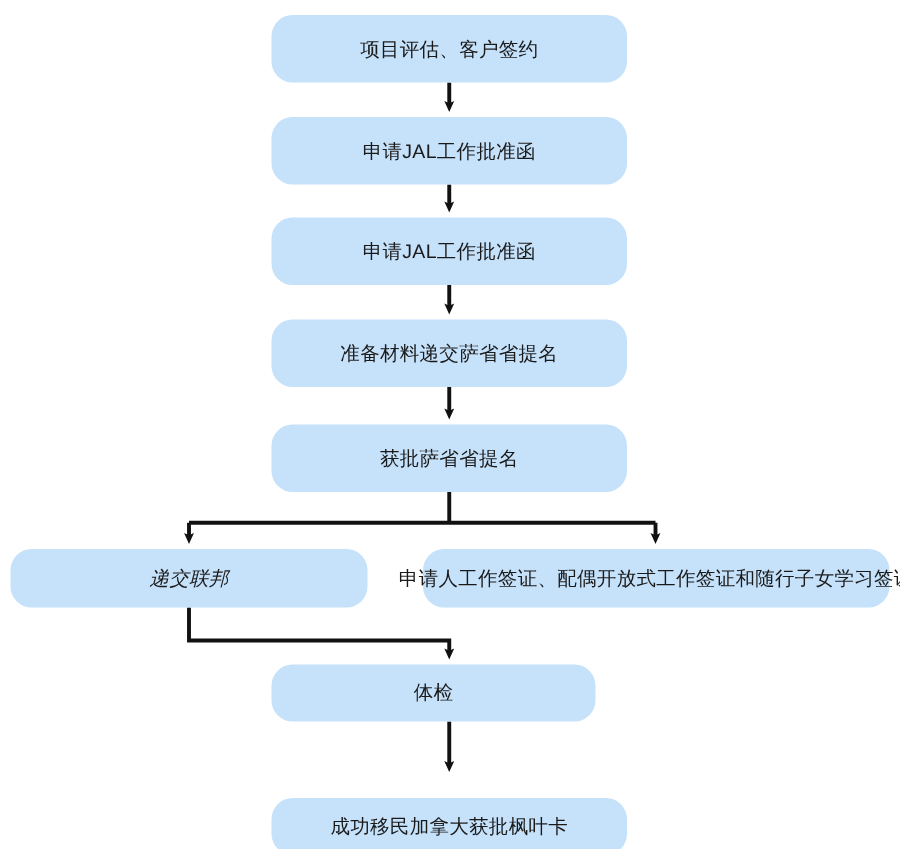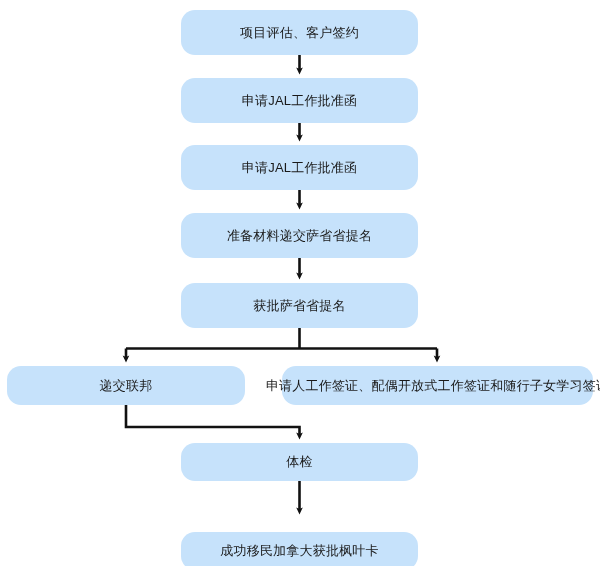"递交联邦" .n-left { font-style: none -> italic }
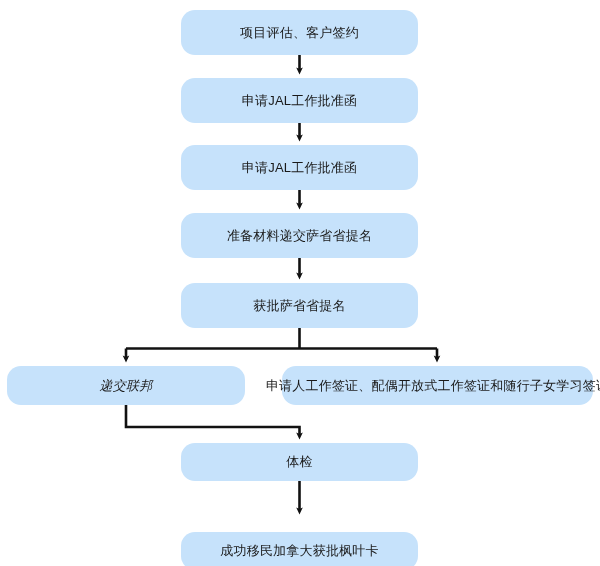"体检" .n-exam { width: 237px -> 216px }
